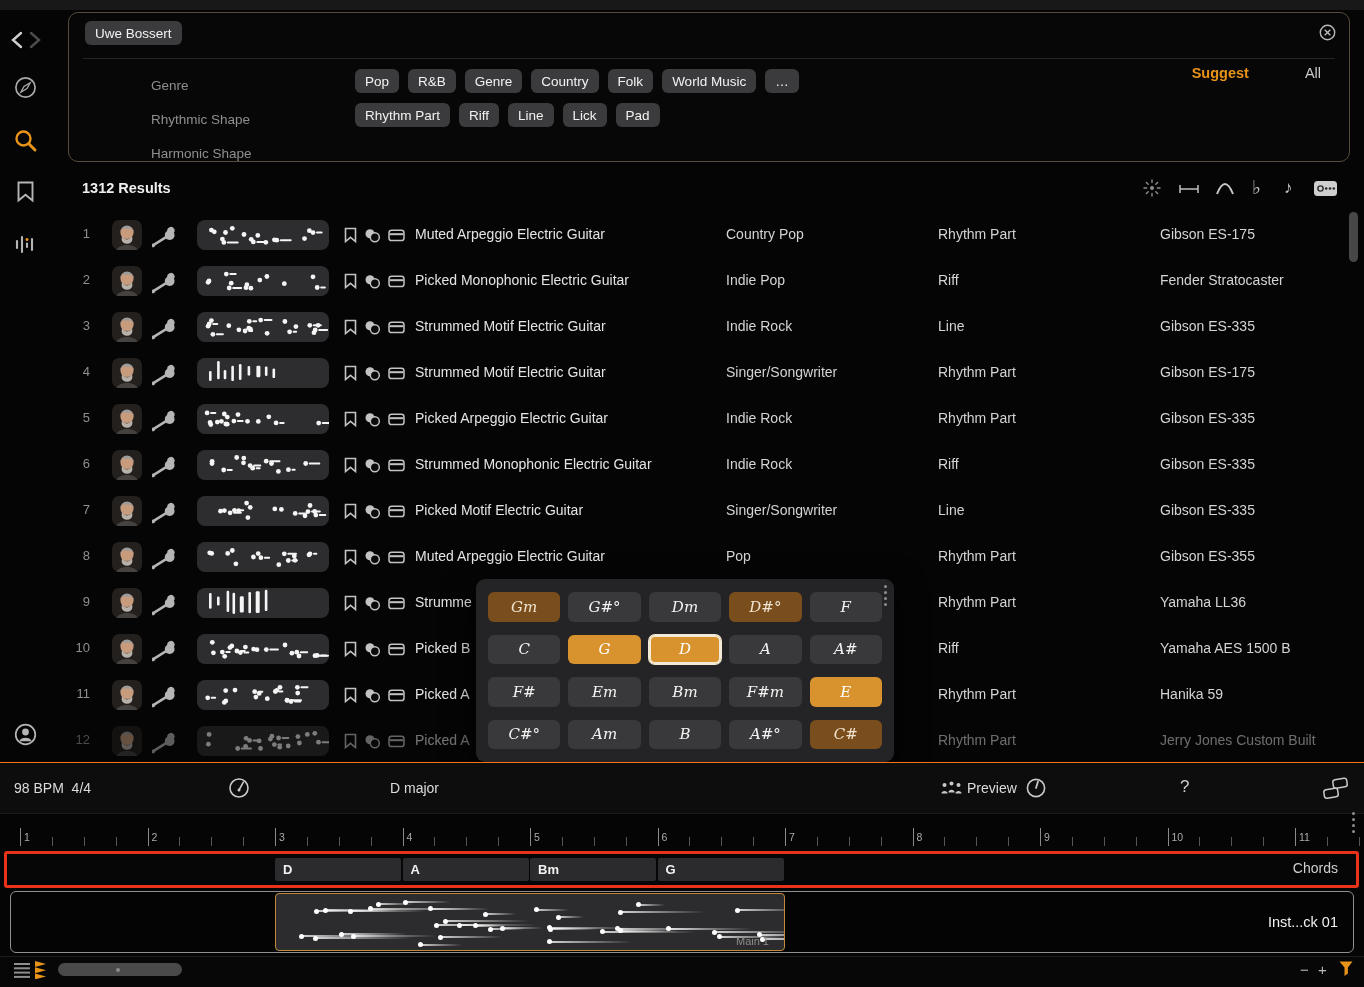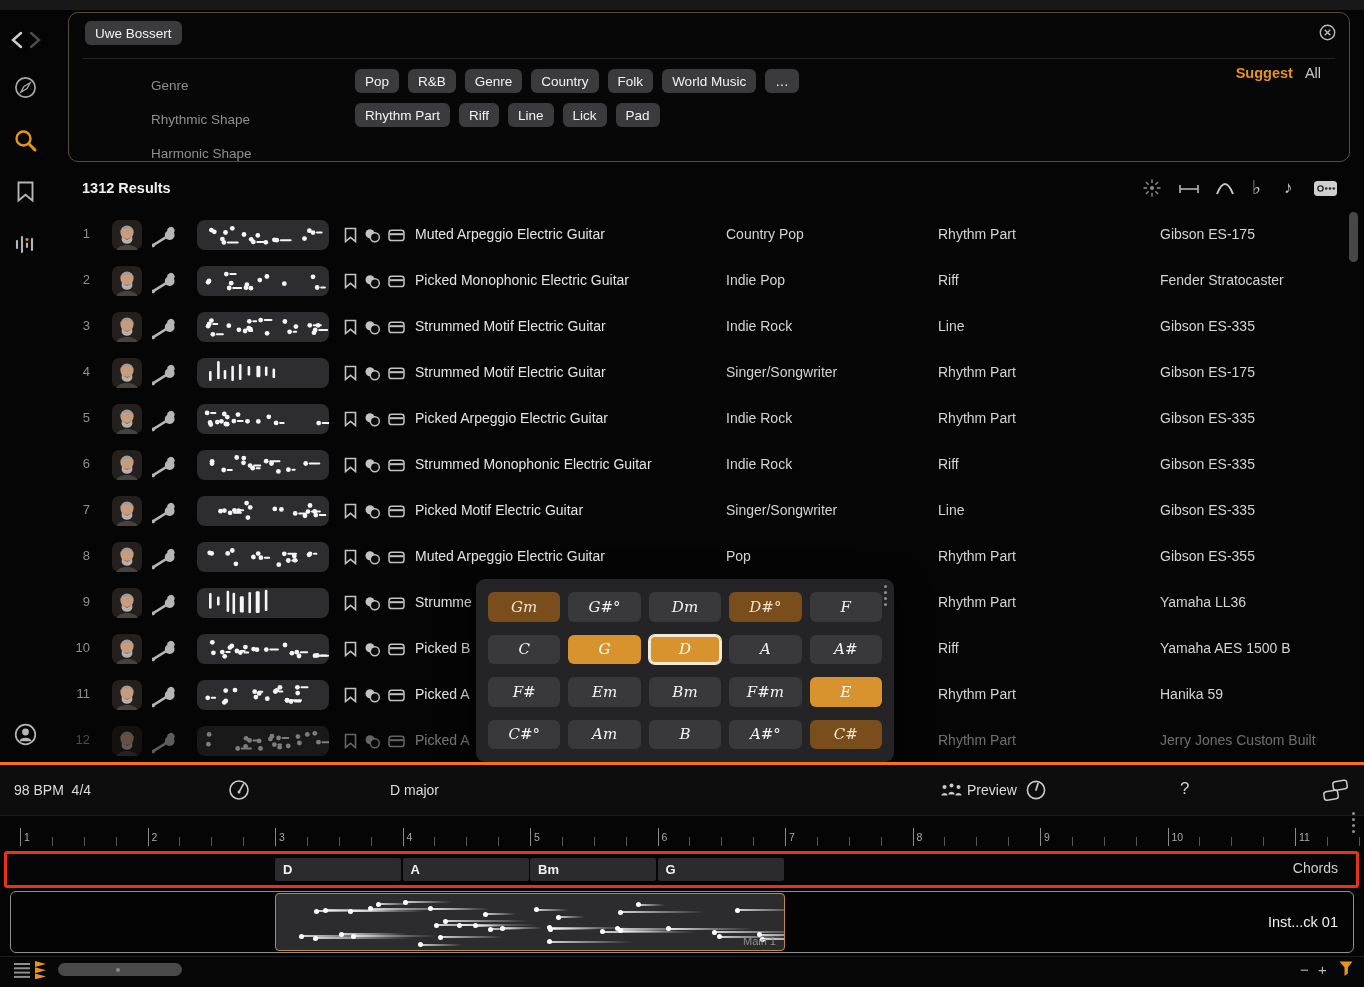"Suggest" div.abs { gap: none -> 44px }
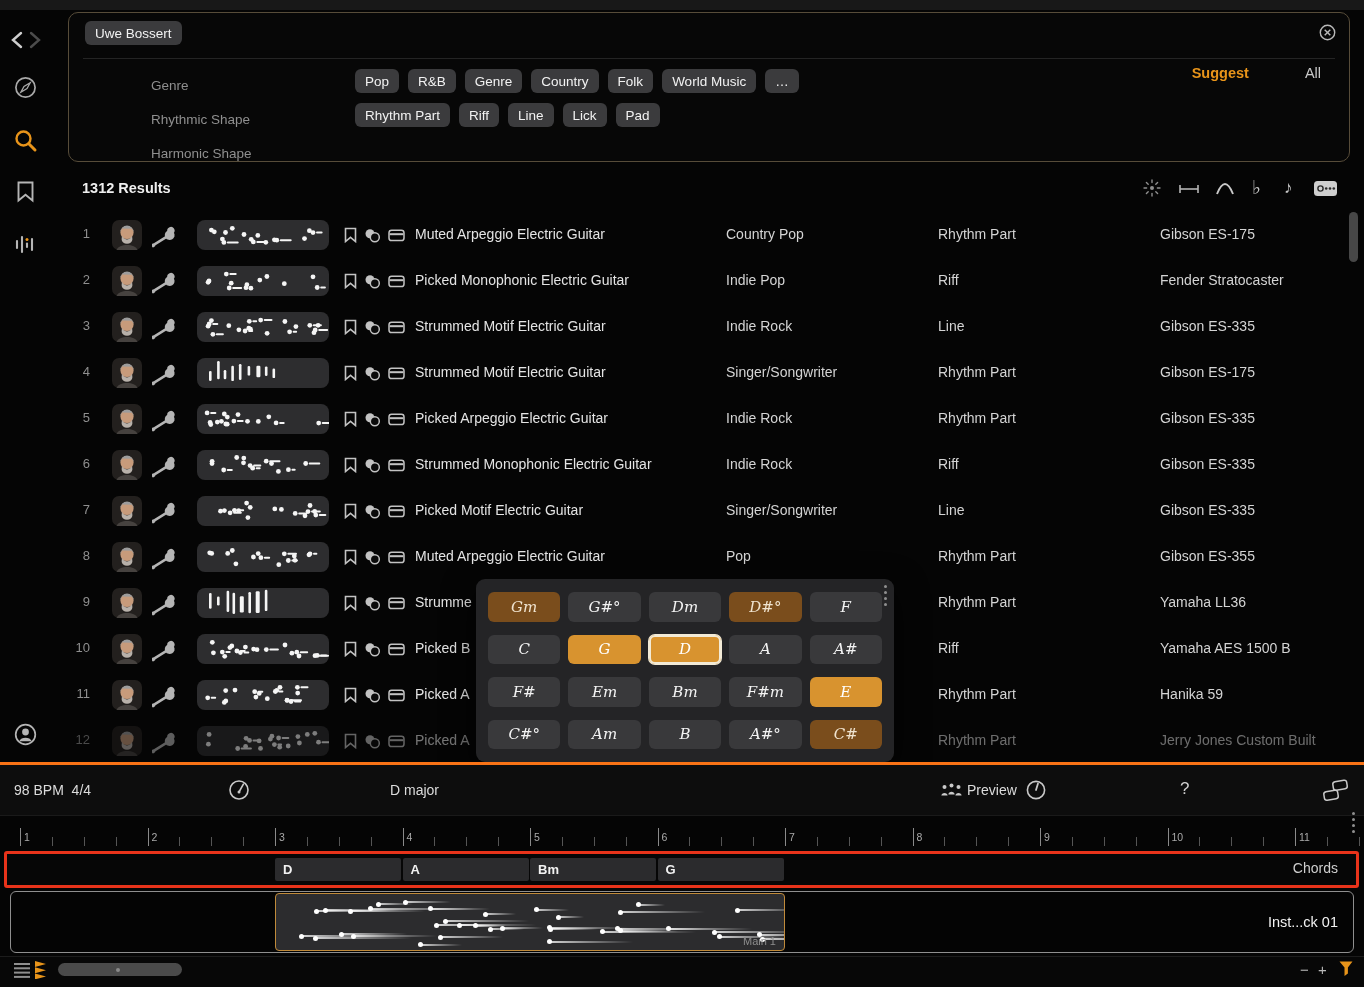"98 BPM 4/4" #transport { border-top: 3px solid #f97316 -> 1px solid #f97316 }
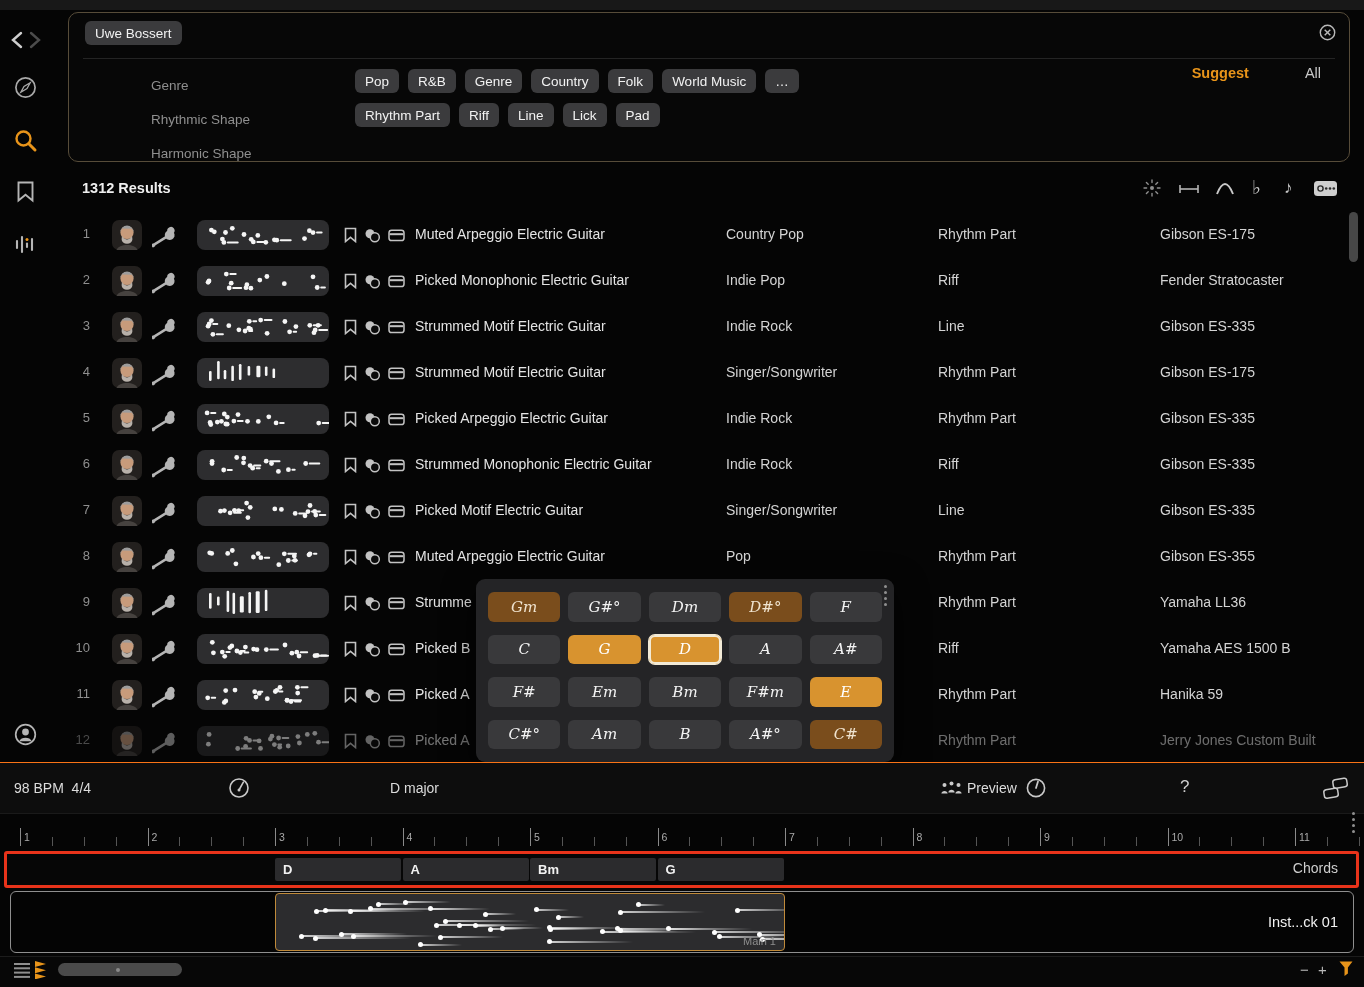"Main 1" #regionlbl { right: 8px -> 15px }
